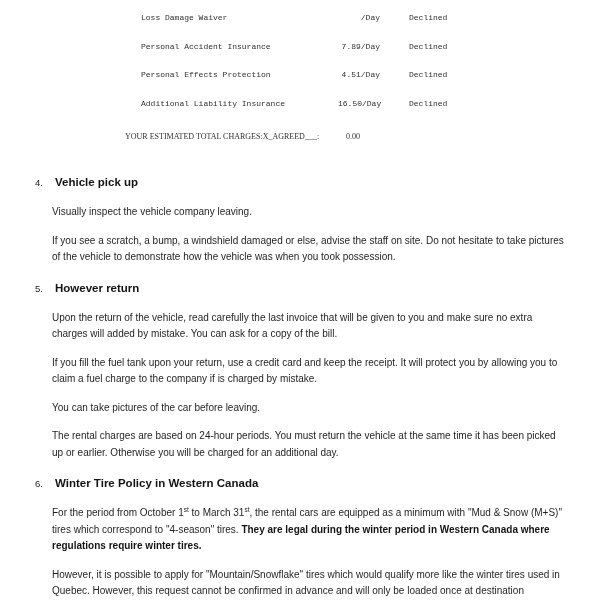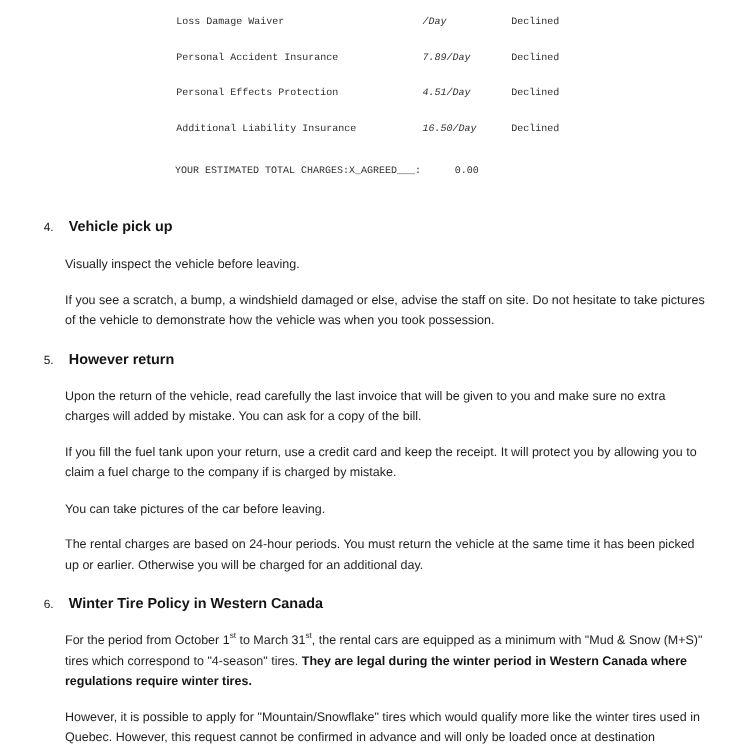"/Day" .m-rate { font-style: italic -> none; text-align: none -> right }
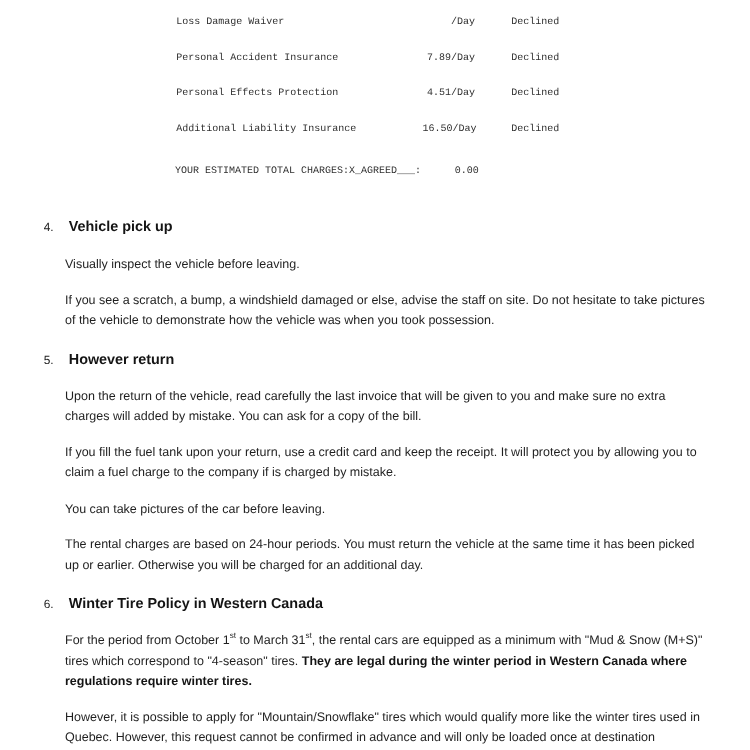"YOUR ESTIMATED TOTAL" .total-line { font-family: none -> Liberation Serif, serif; margin-left: 23px -> 8px }
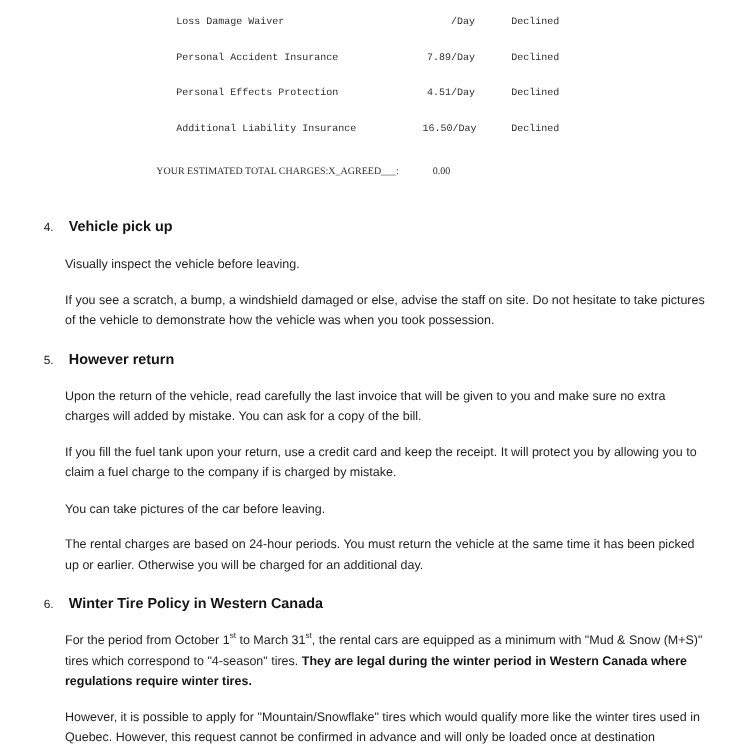"Visually inspect the vehicle before" p.body-text { text: before -> company }
